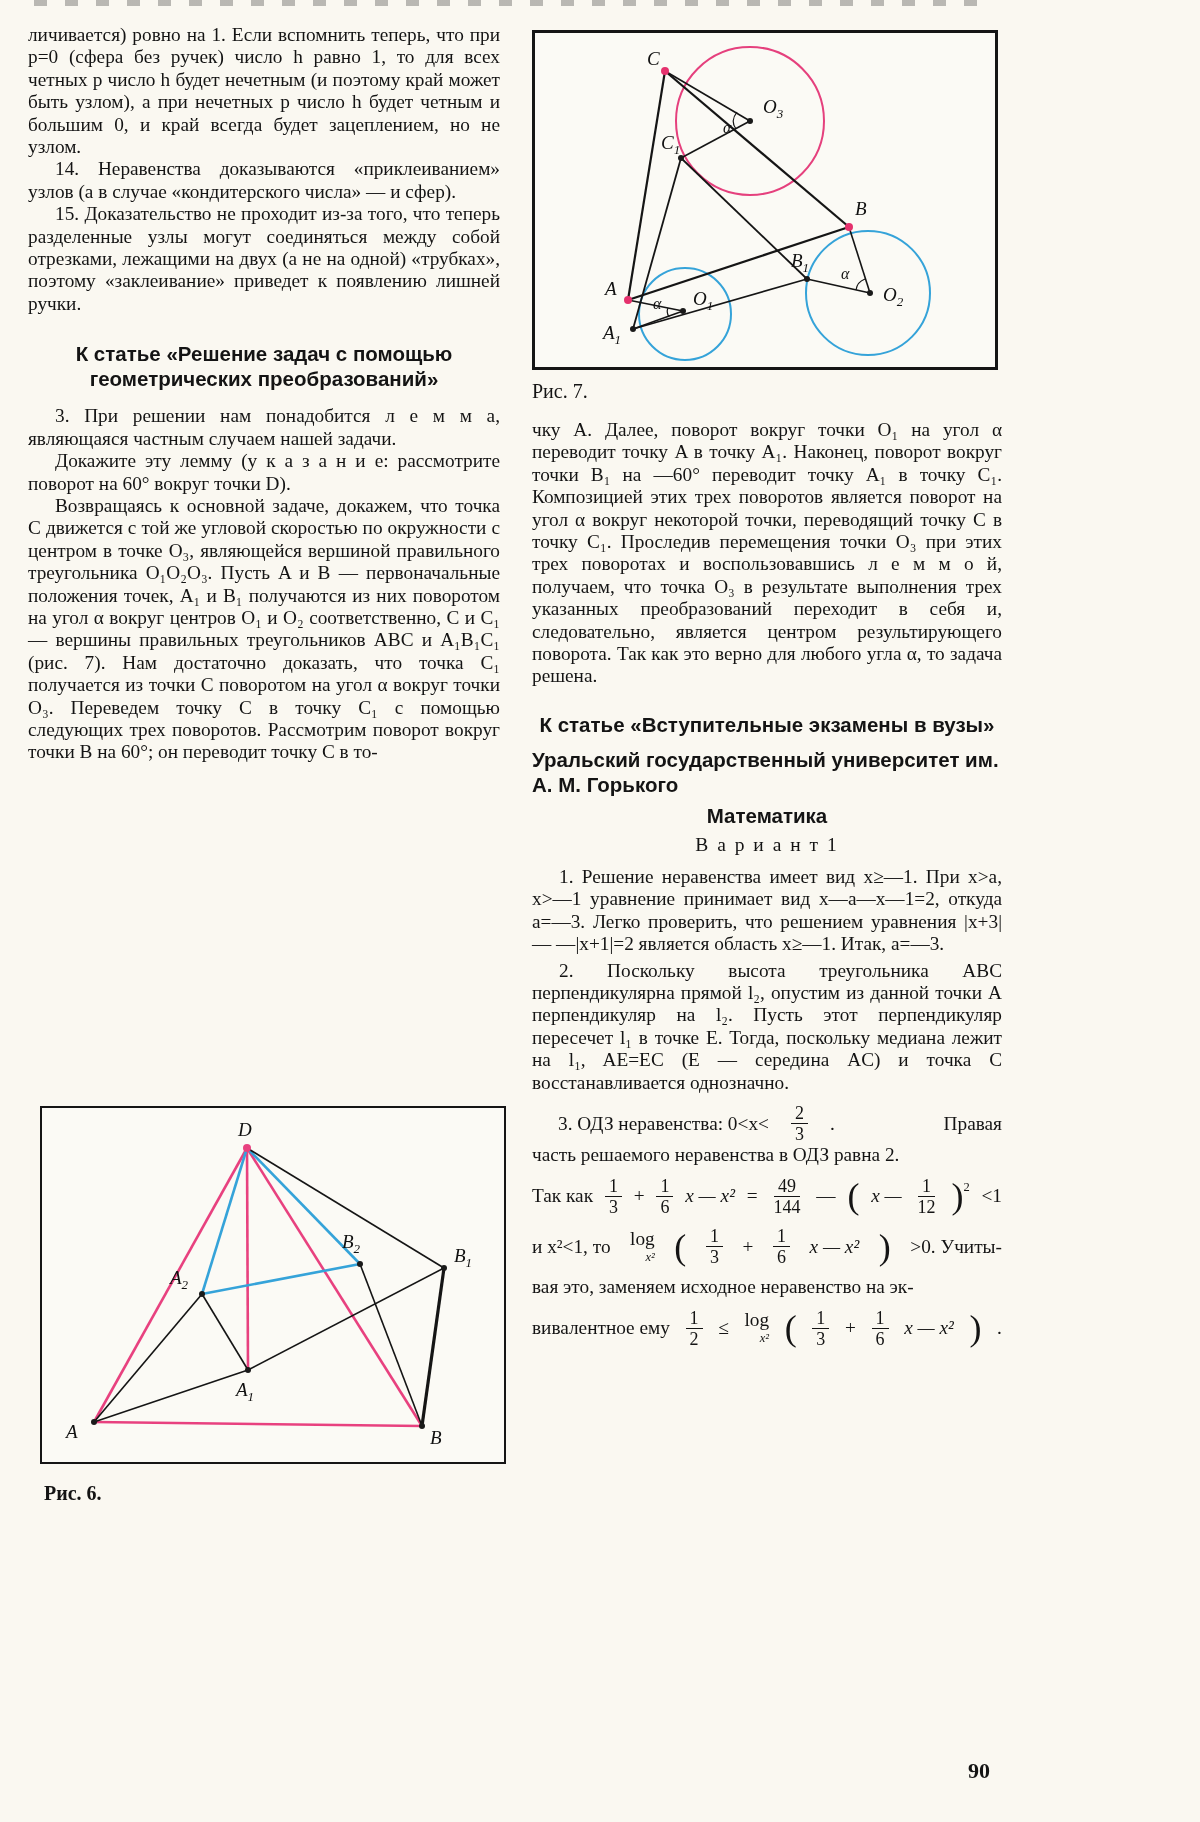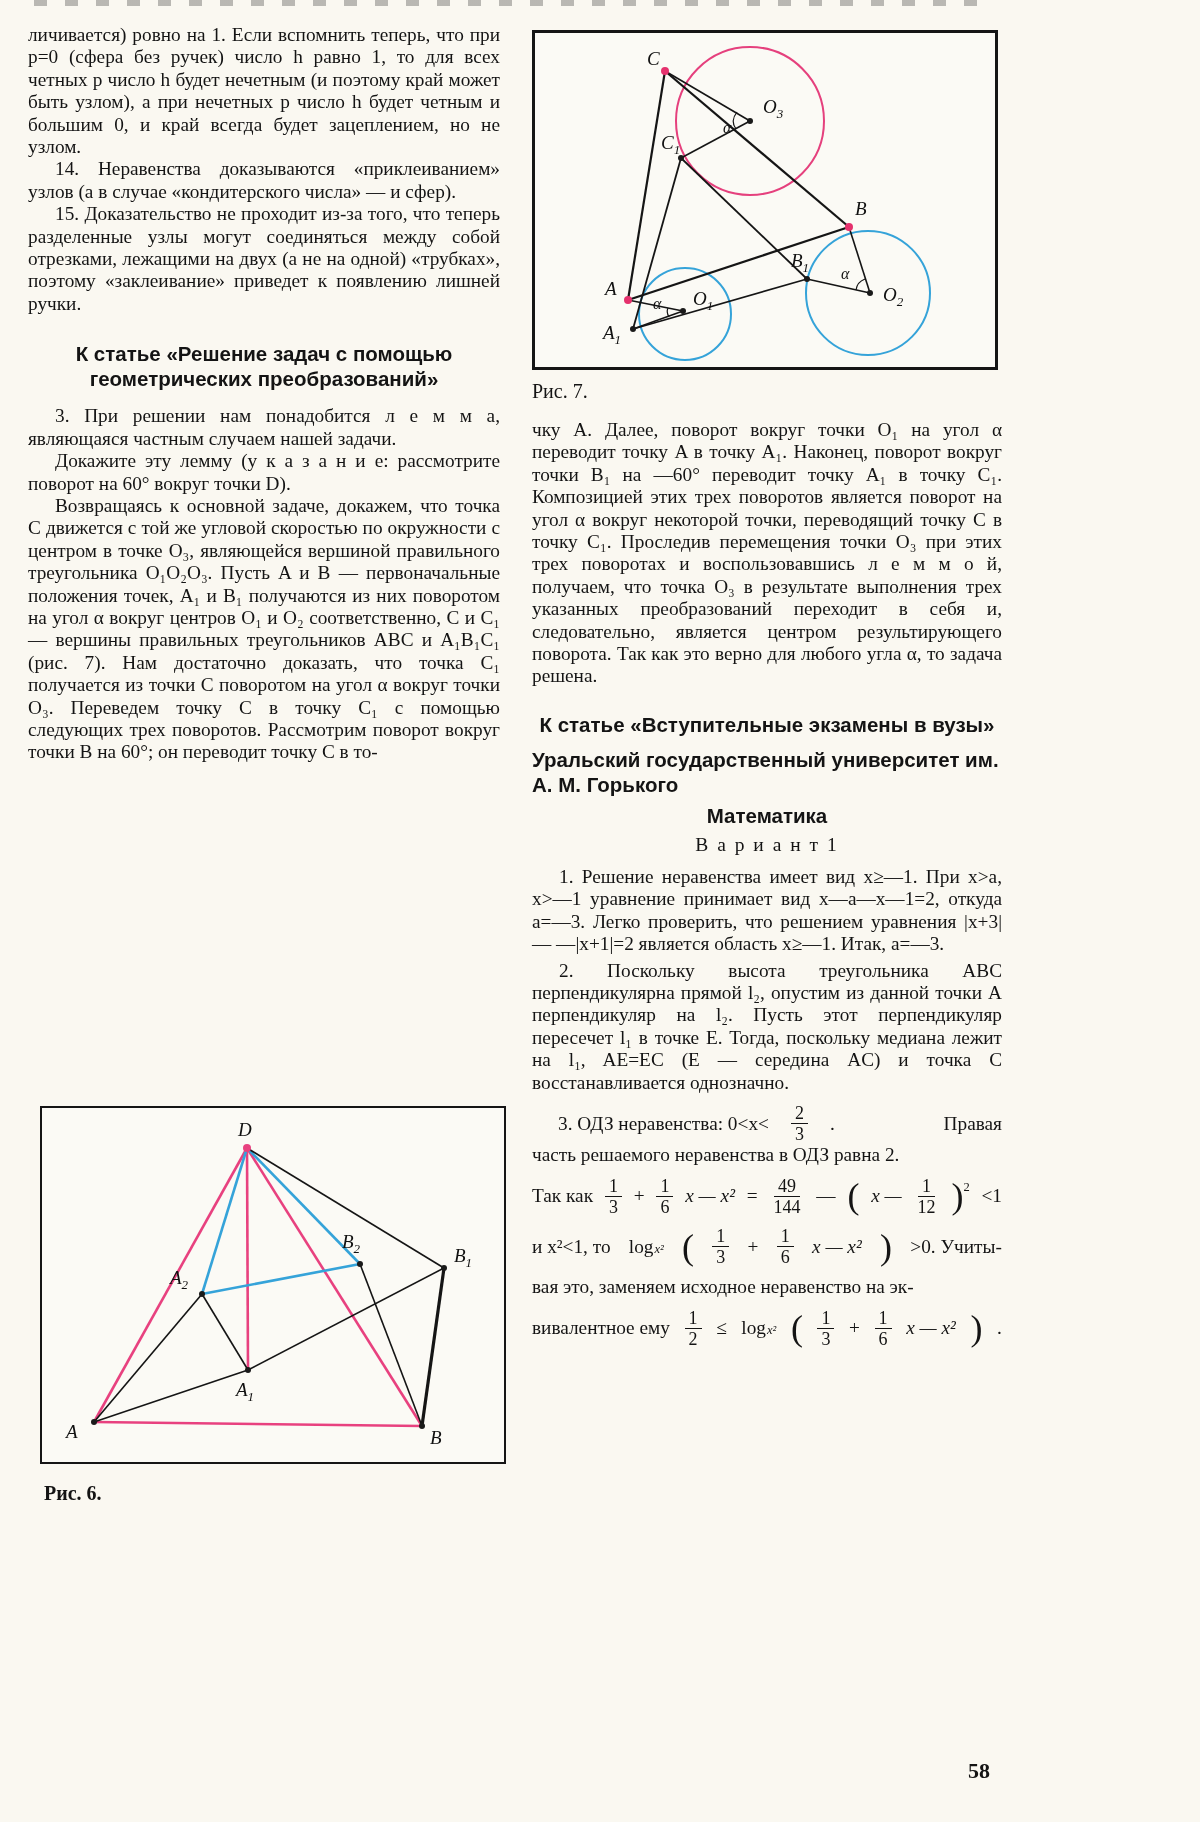"log" .logwrap { flex-direction: none -> column }
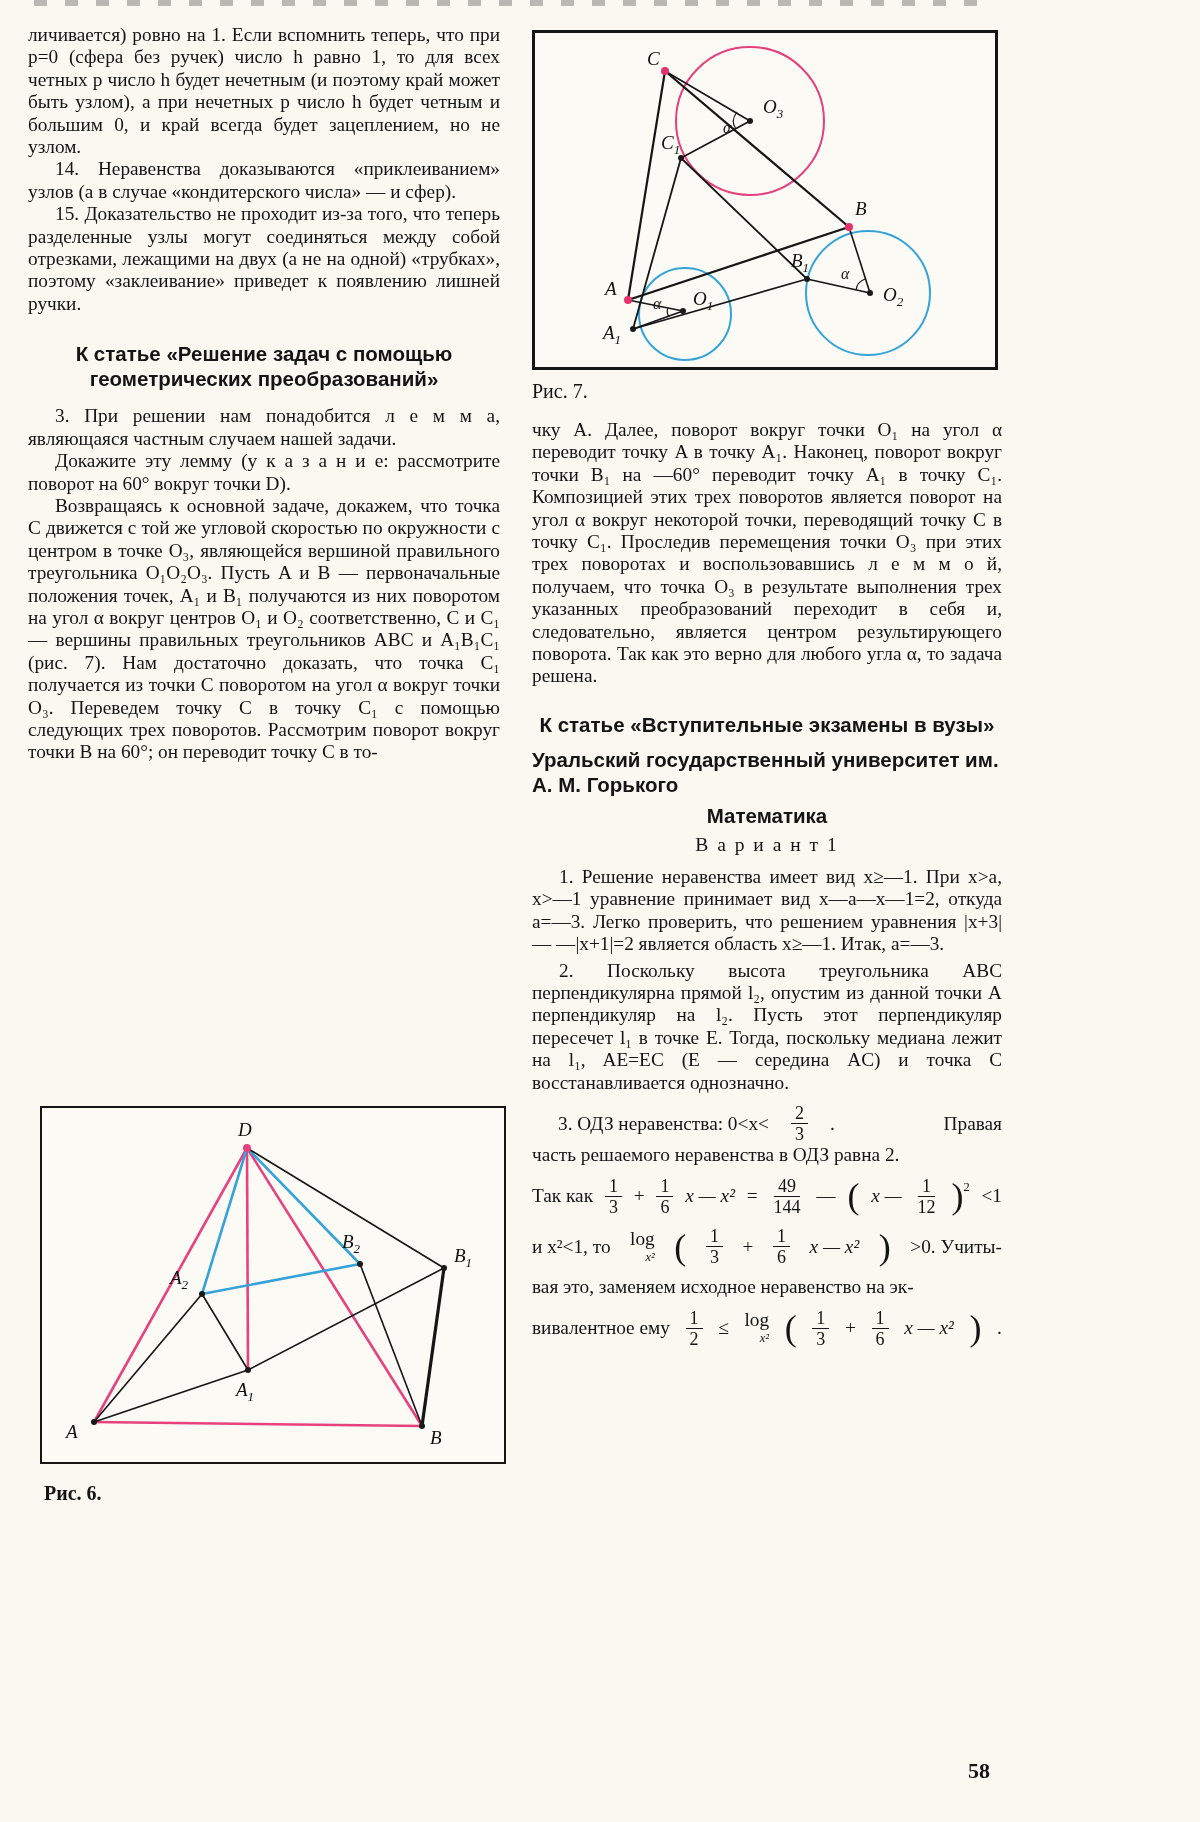"58" div { text: 58 -> 90 }
